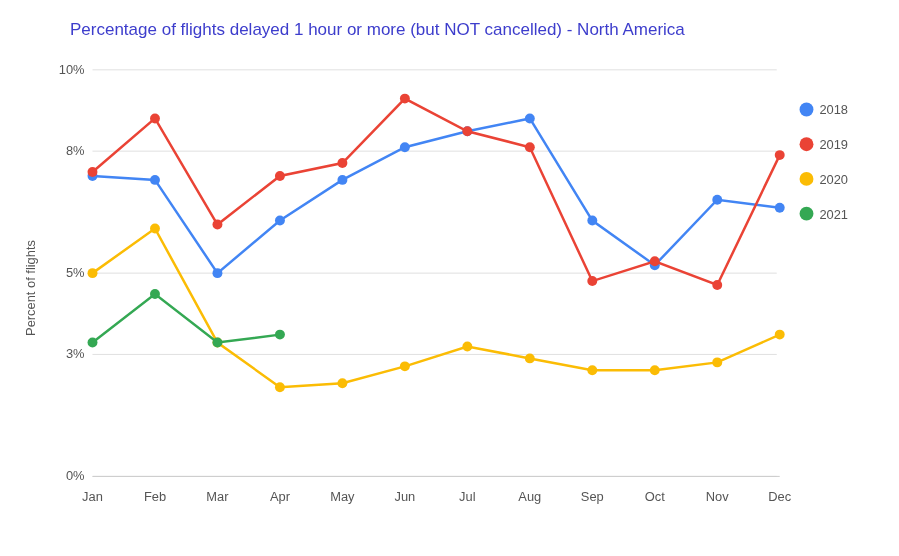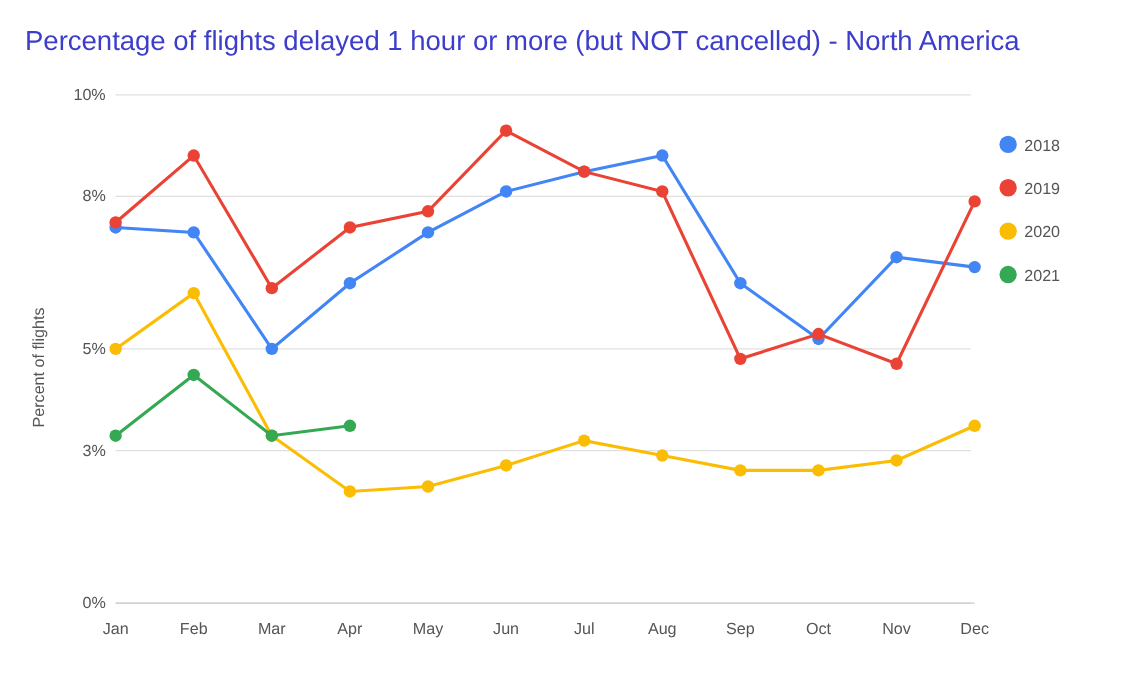"Percentage of flights delayed 1" #chart-title { font-size: 22px -> 17px; margin-left: none -> 50px }
